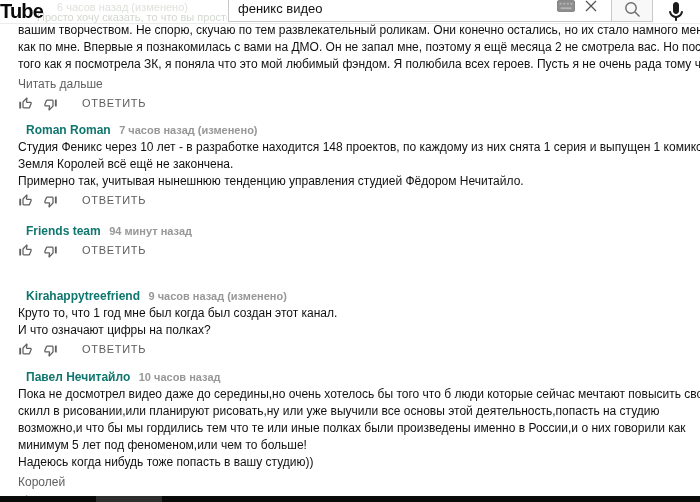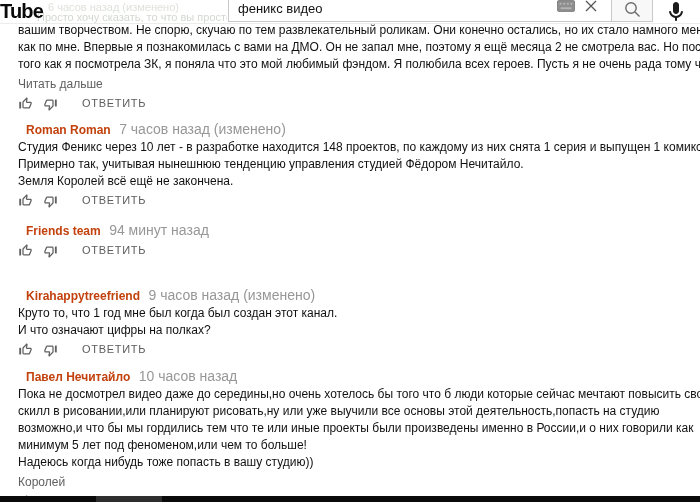"6 часов назад (изменено)" .ghost-1 { left: 48px -> 57px }
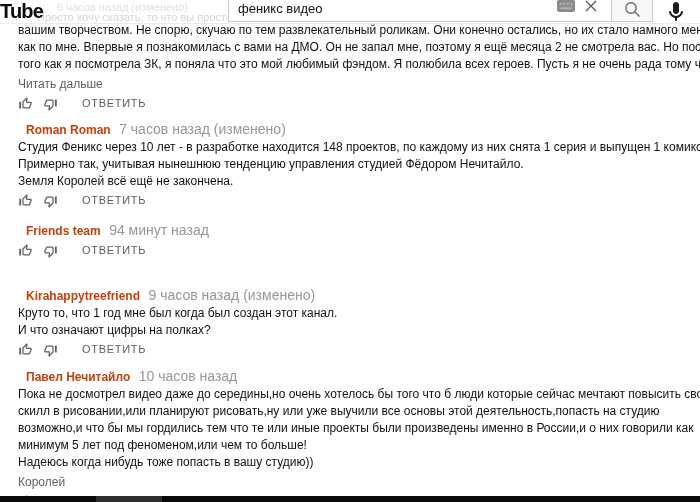"Roman Roman" .author { color: #c2410c -> #0f766e }
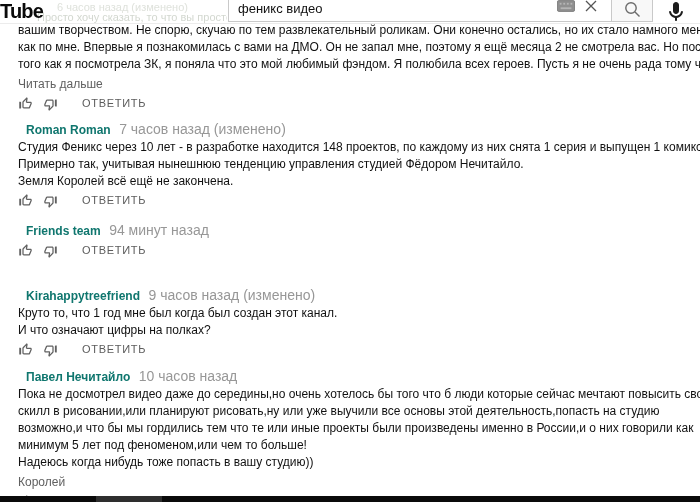"7 часов назад (изменено)" .meta { font-size: 14px -> 11px; font-weight: none -> bold }
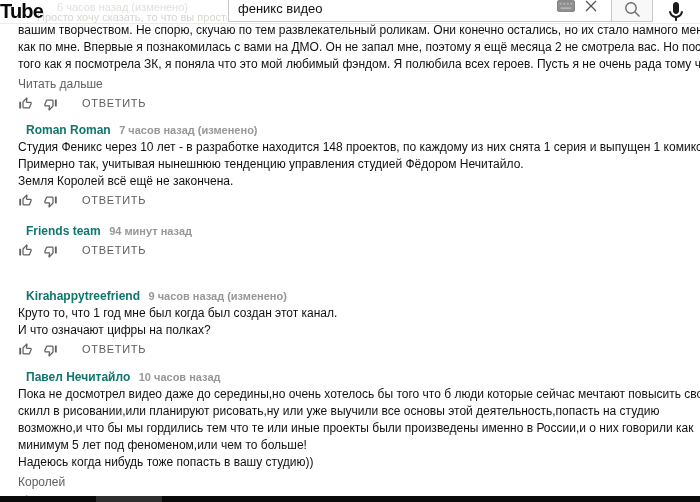"Примерно так, учитывая нынешнюю" div.line { order: before "Земля Королей всё ещё не" -> after "Земля Королей всё ещё не" }
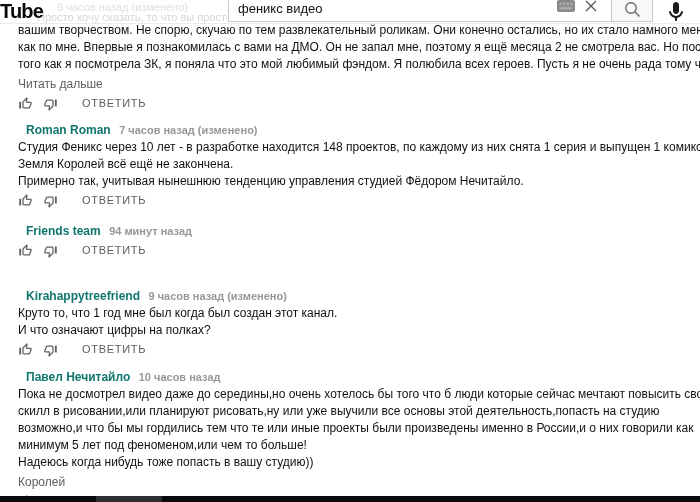"возможно,и что бы мы гордились" div.line { text: проекты -> полках }
